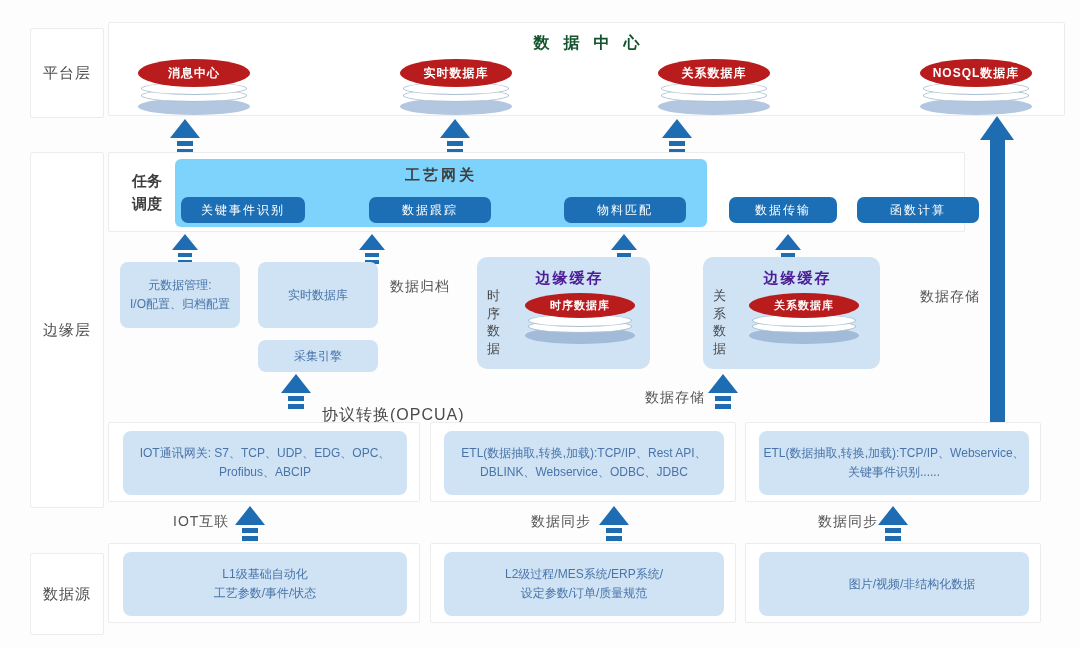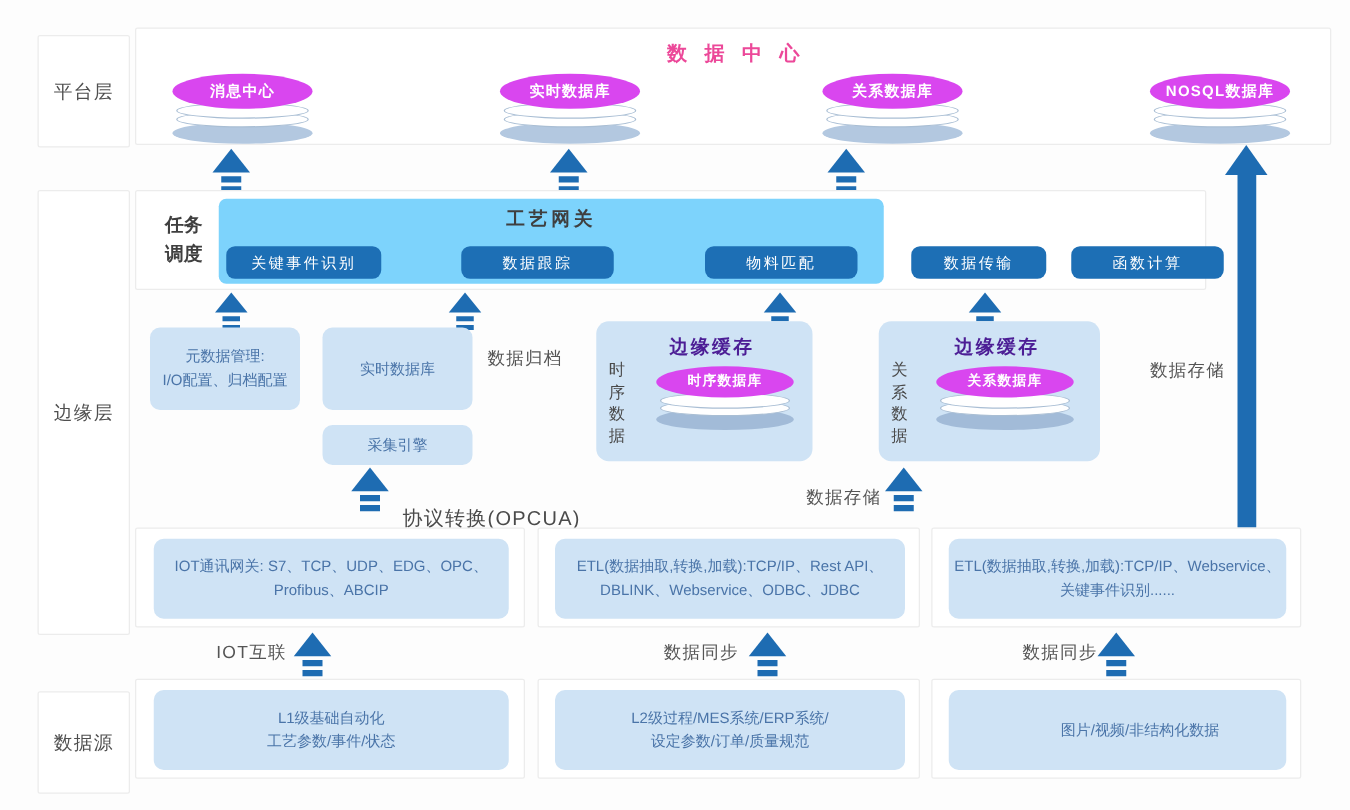"数据中心" .panel-title { color: #ec4899 -> #14532d }
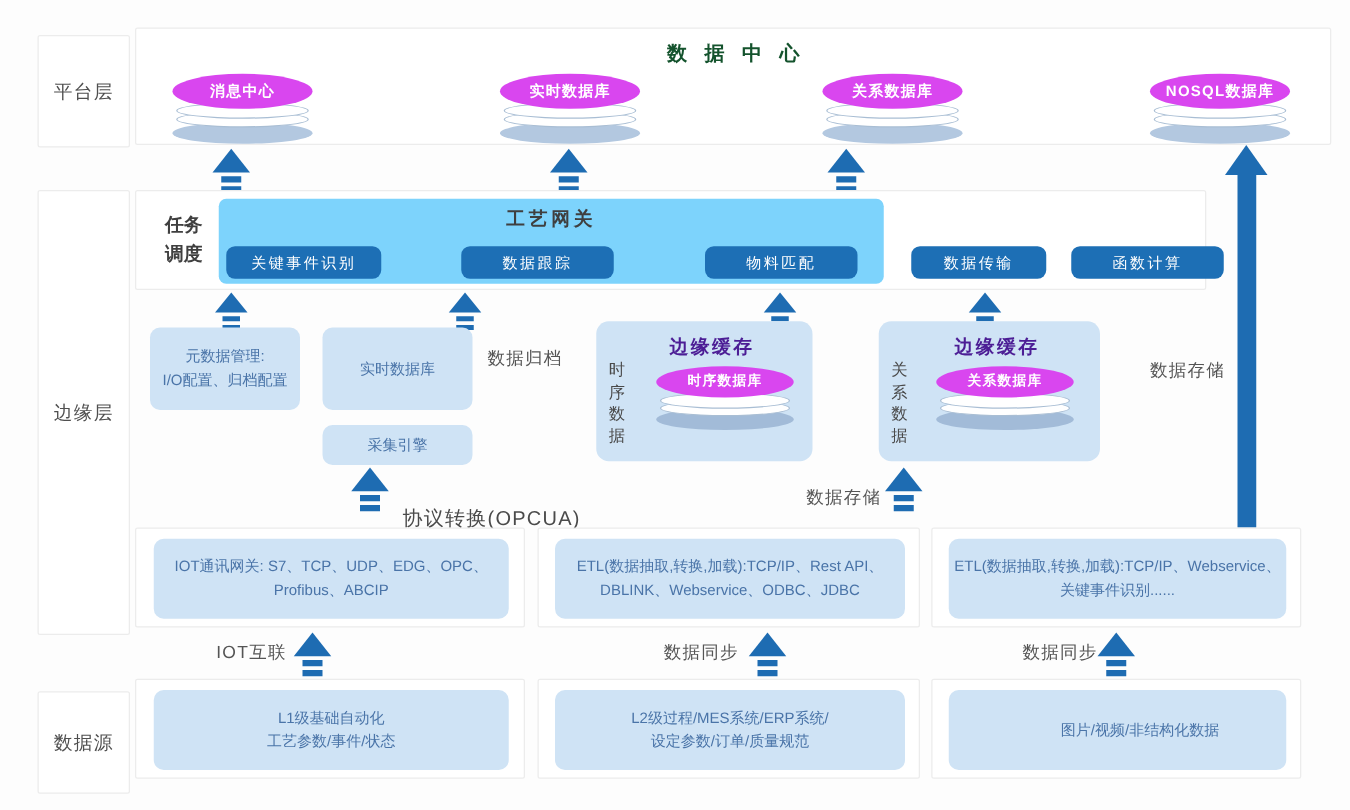"消息中心" .cyl .cap { background: #d946ef -> #b91c1c }
